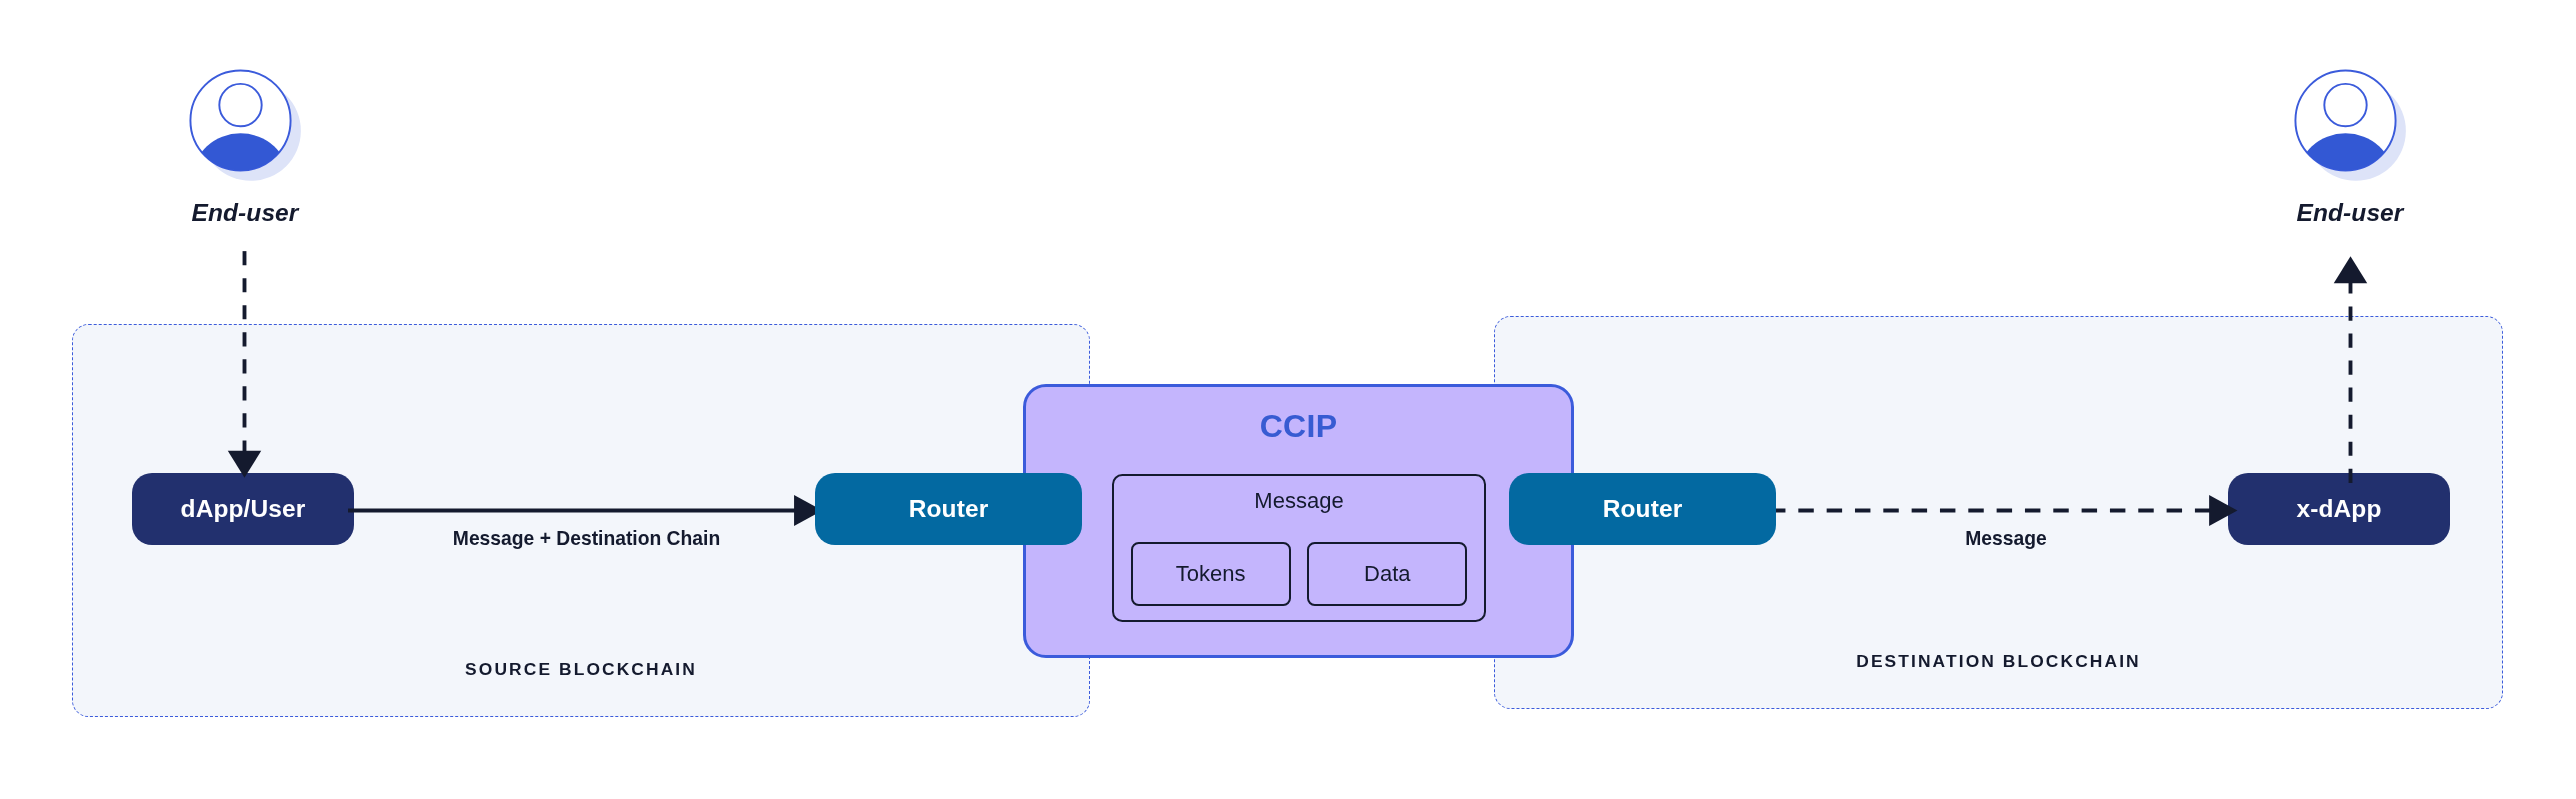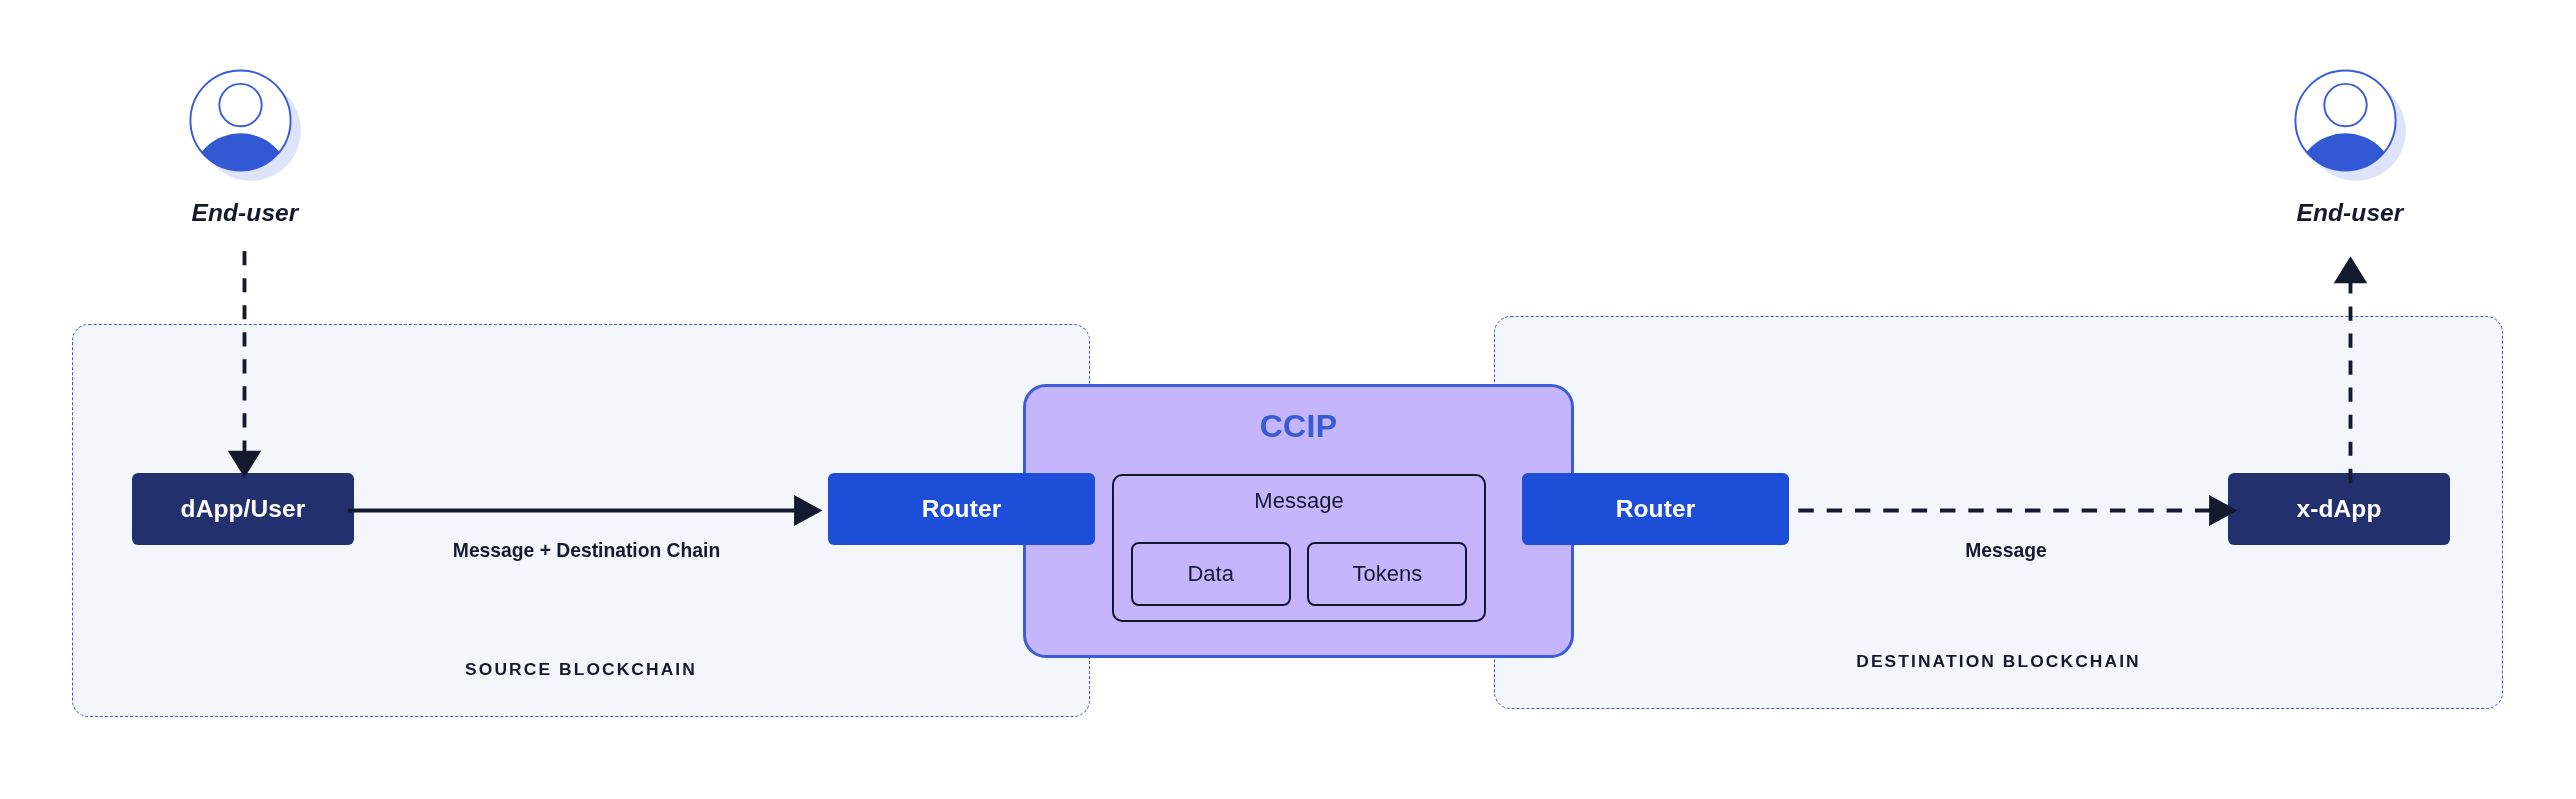"dApp/User" .node { border-radius: 6px -> 20px }
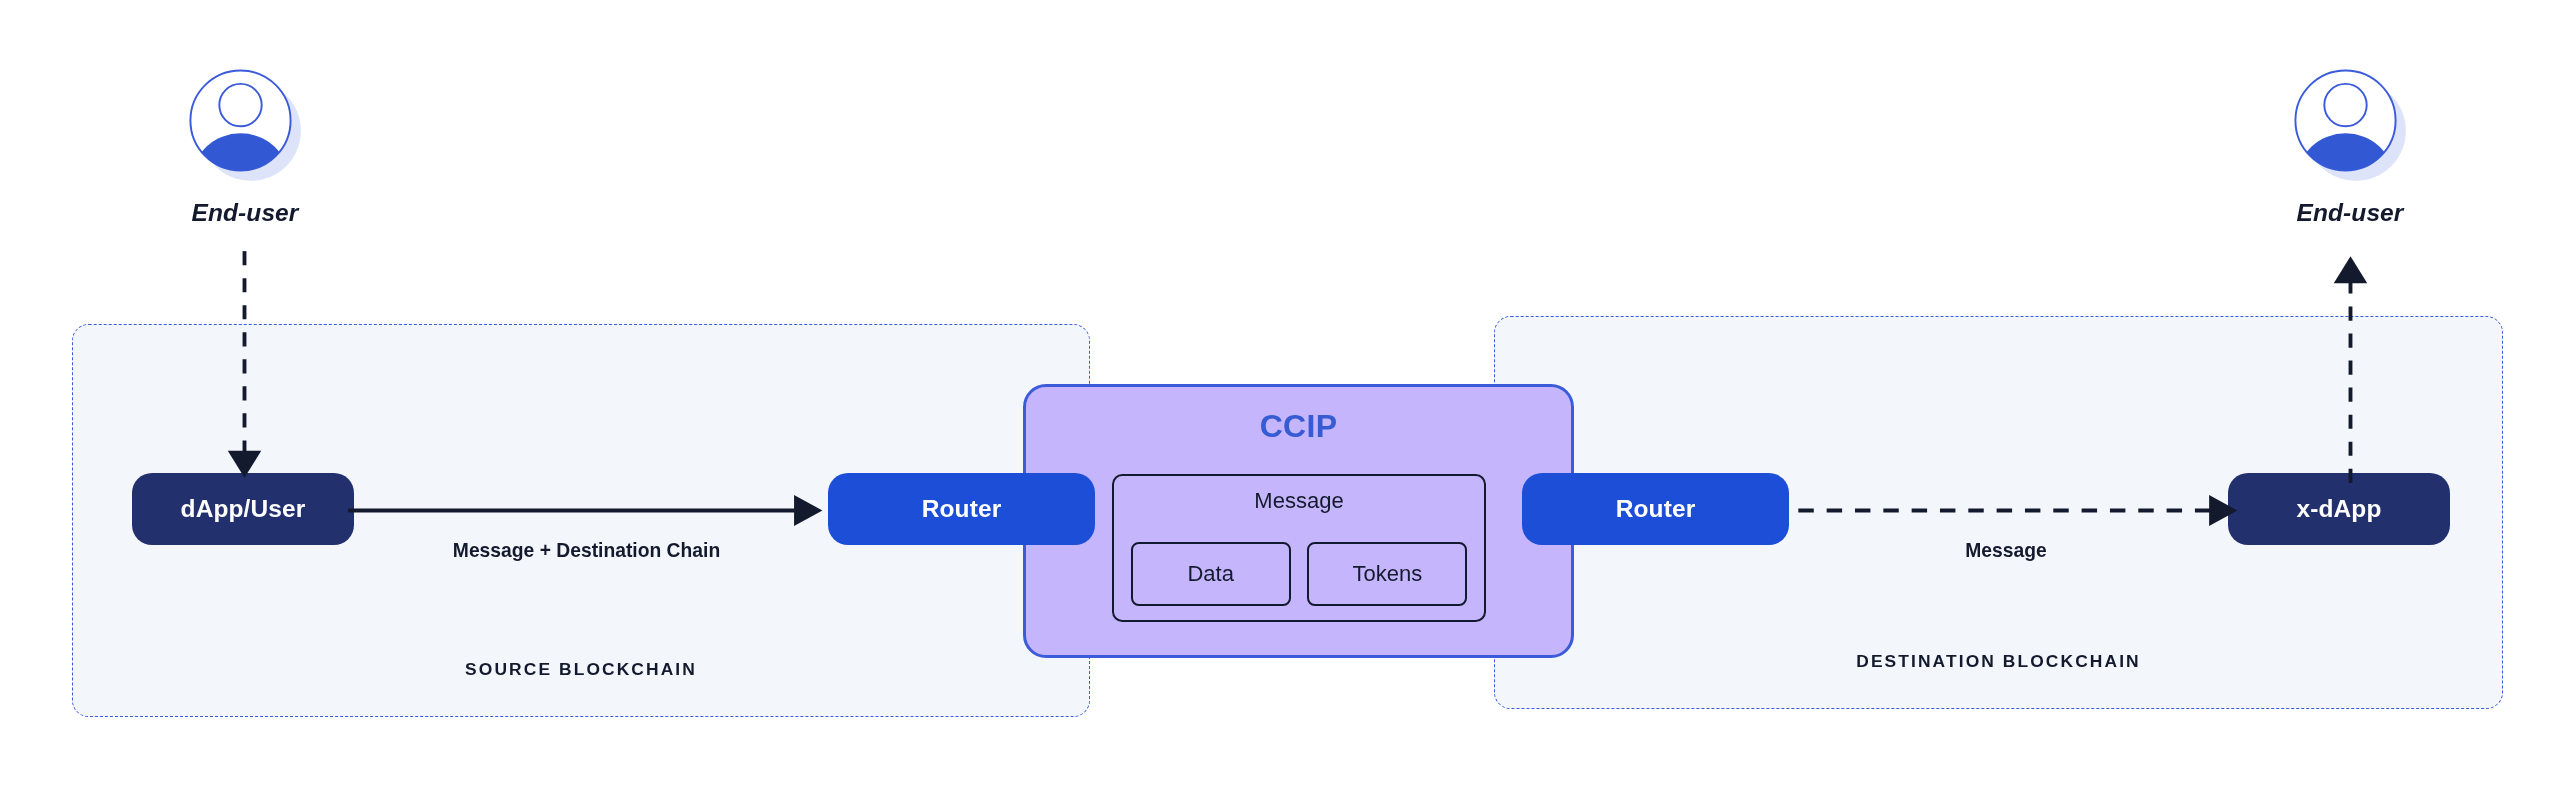"Router" .node-blue { background: #1d4ed8 -> #0369a1; margin-left: 13px -> none }
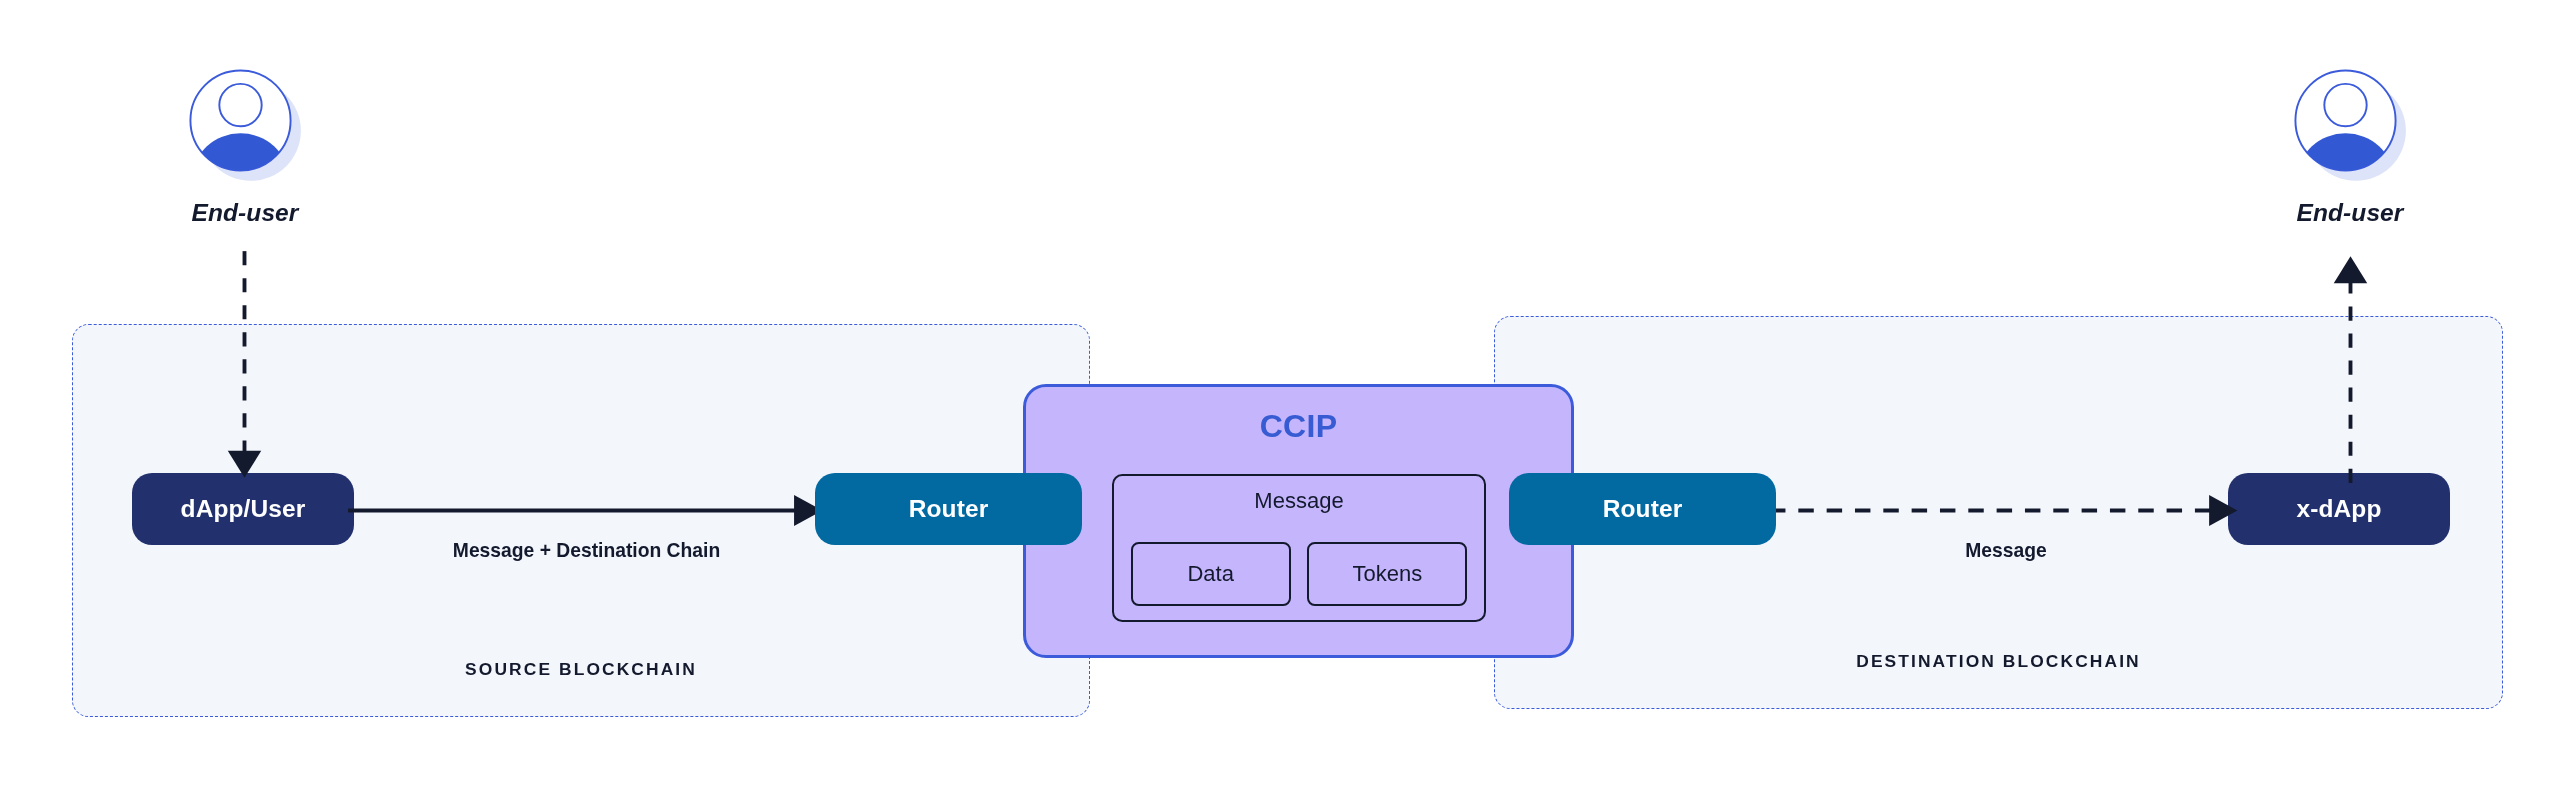"Message + Destination Chain" .edge-label { margin-top: 12px -> none }
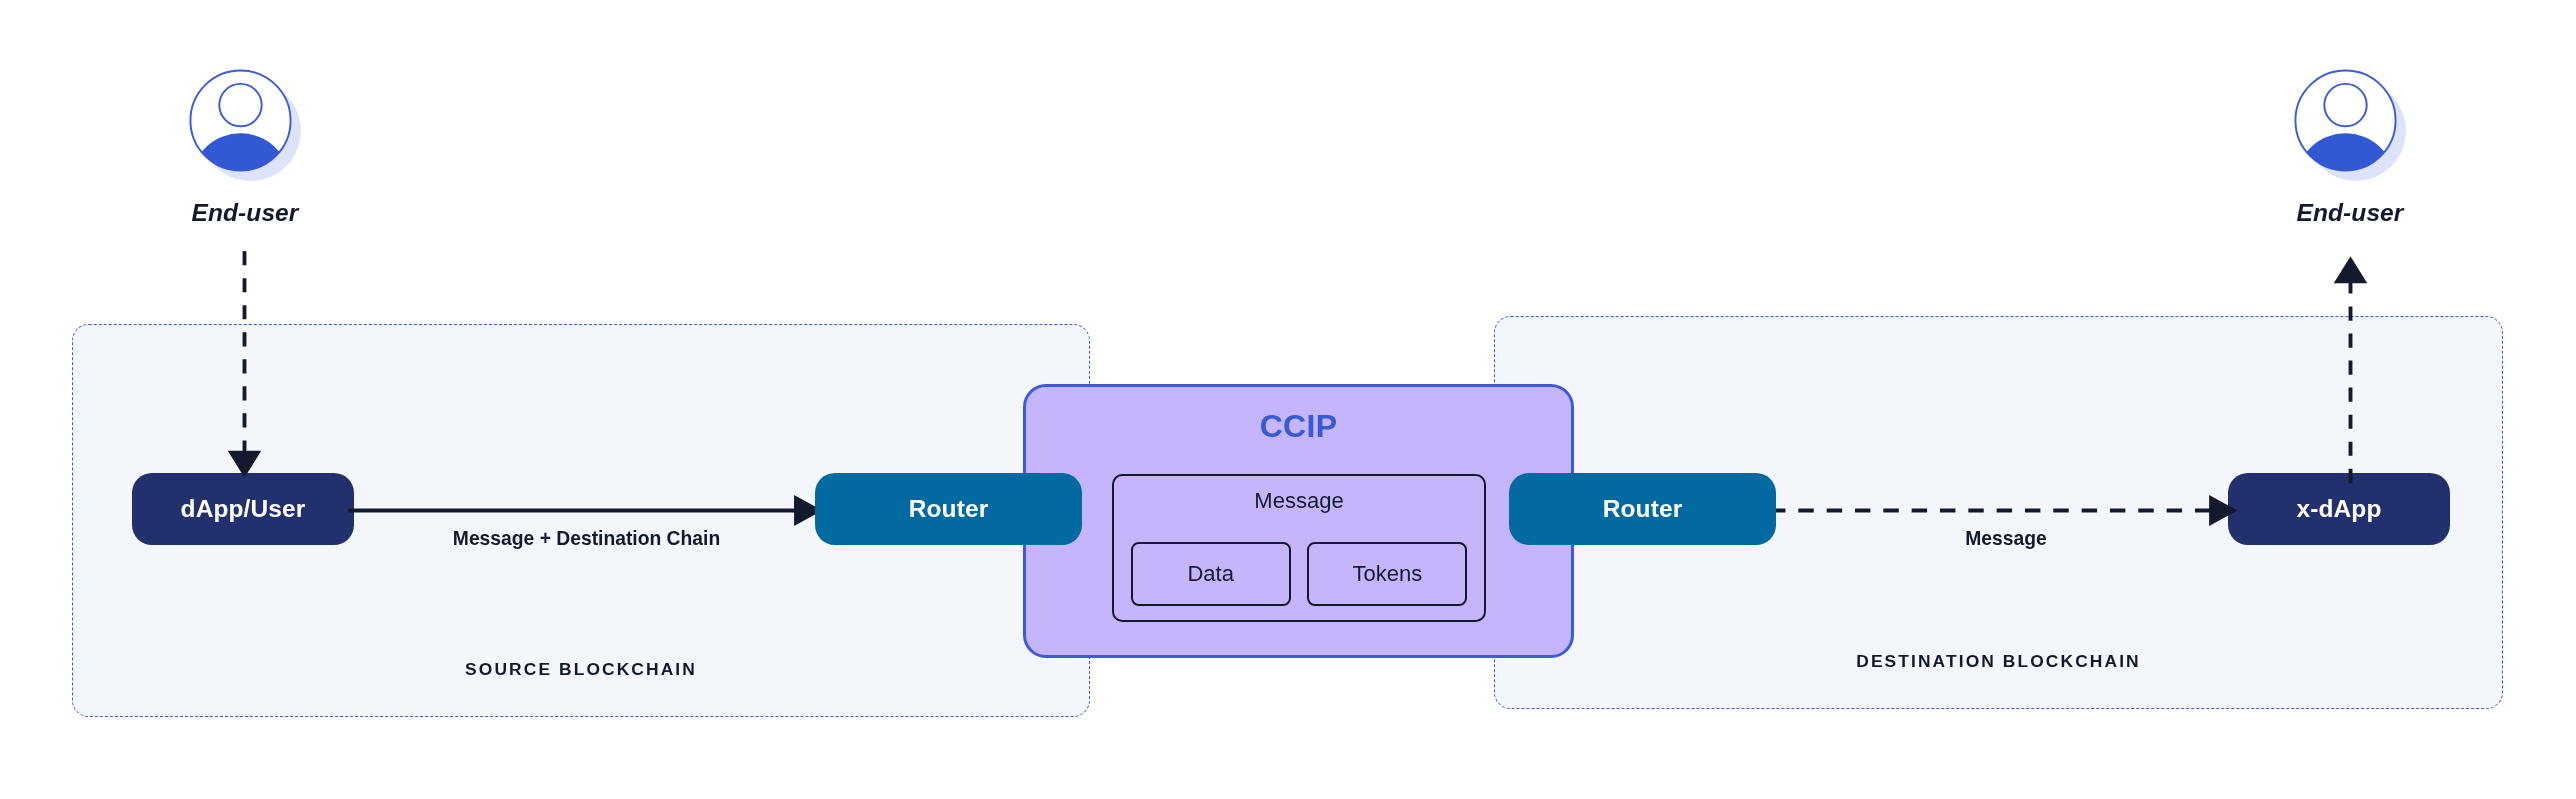"Data" div.message-chip { order: before "Tokens" -> after "Tokens" }
